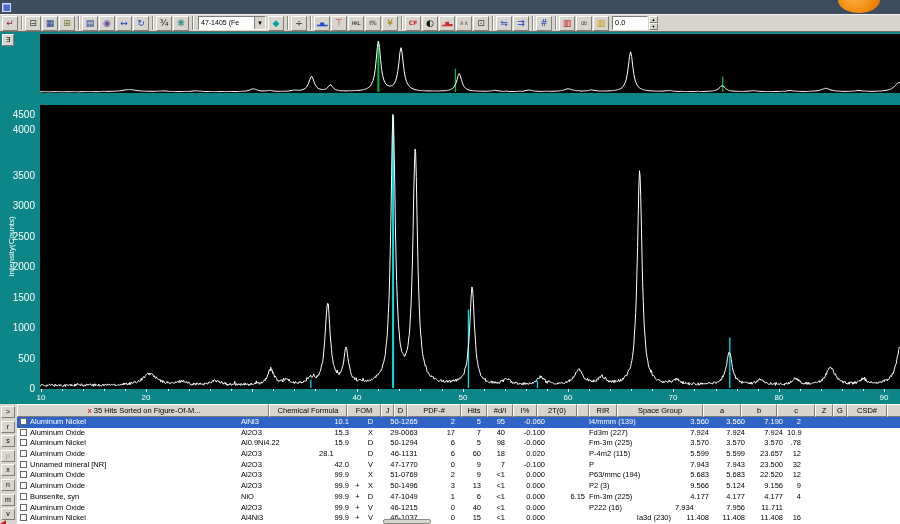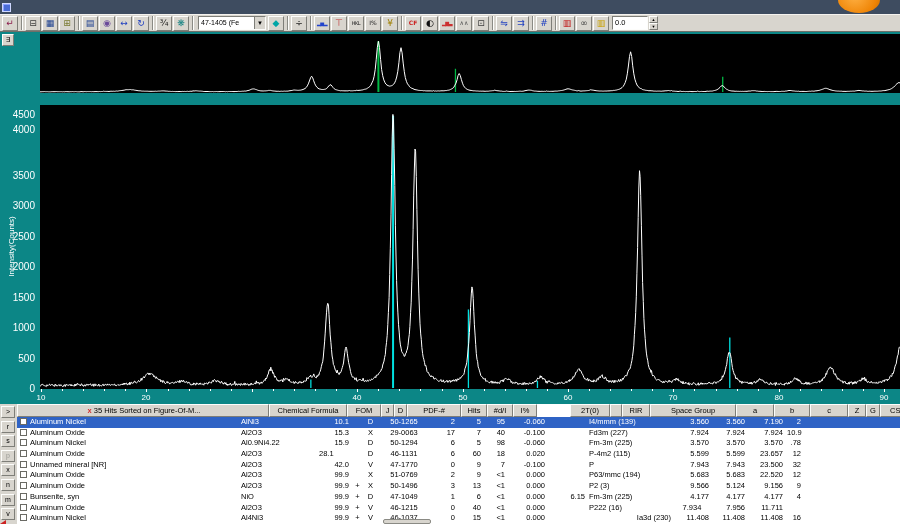"2T(0)" div.th { margin-left: 33px -> none }
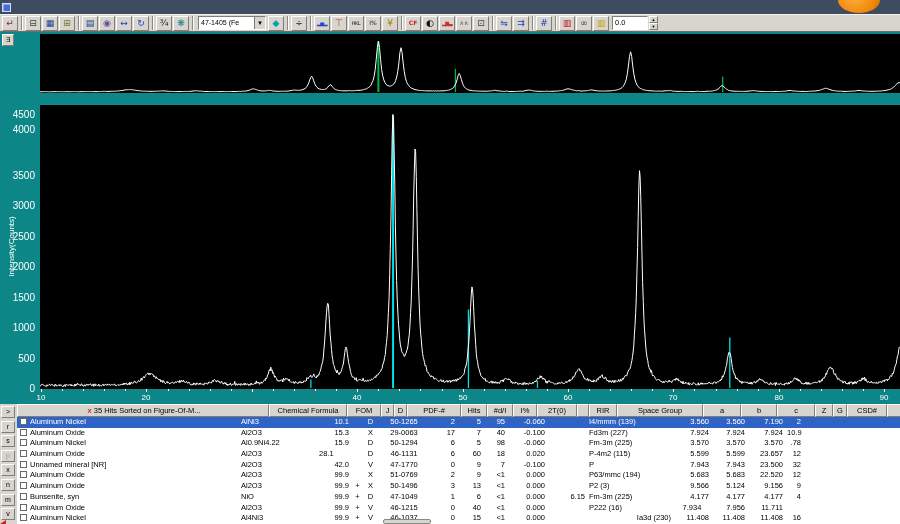"7.934" div.td { text-align: center -> left }
